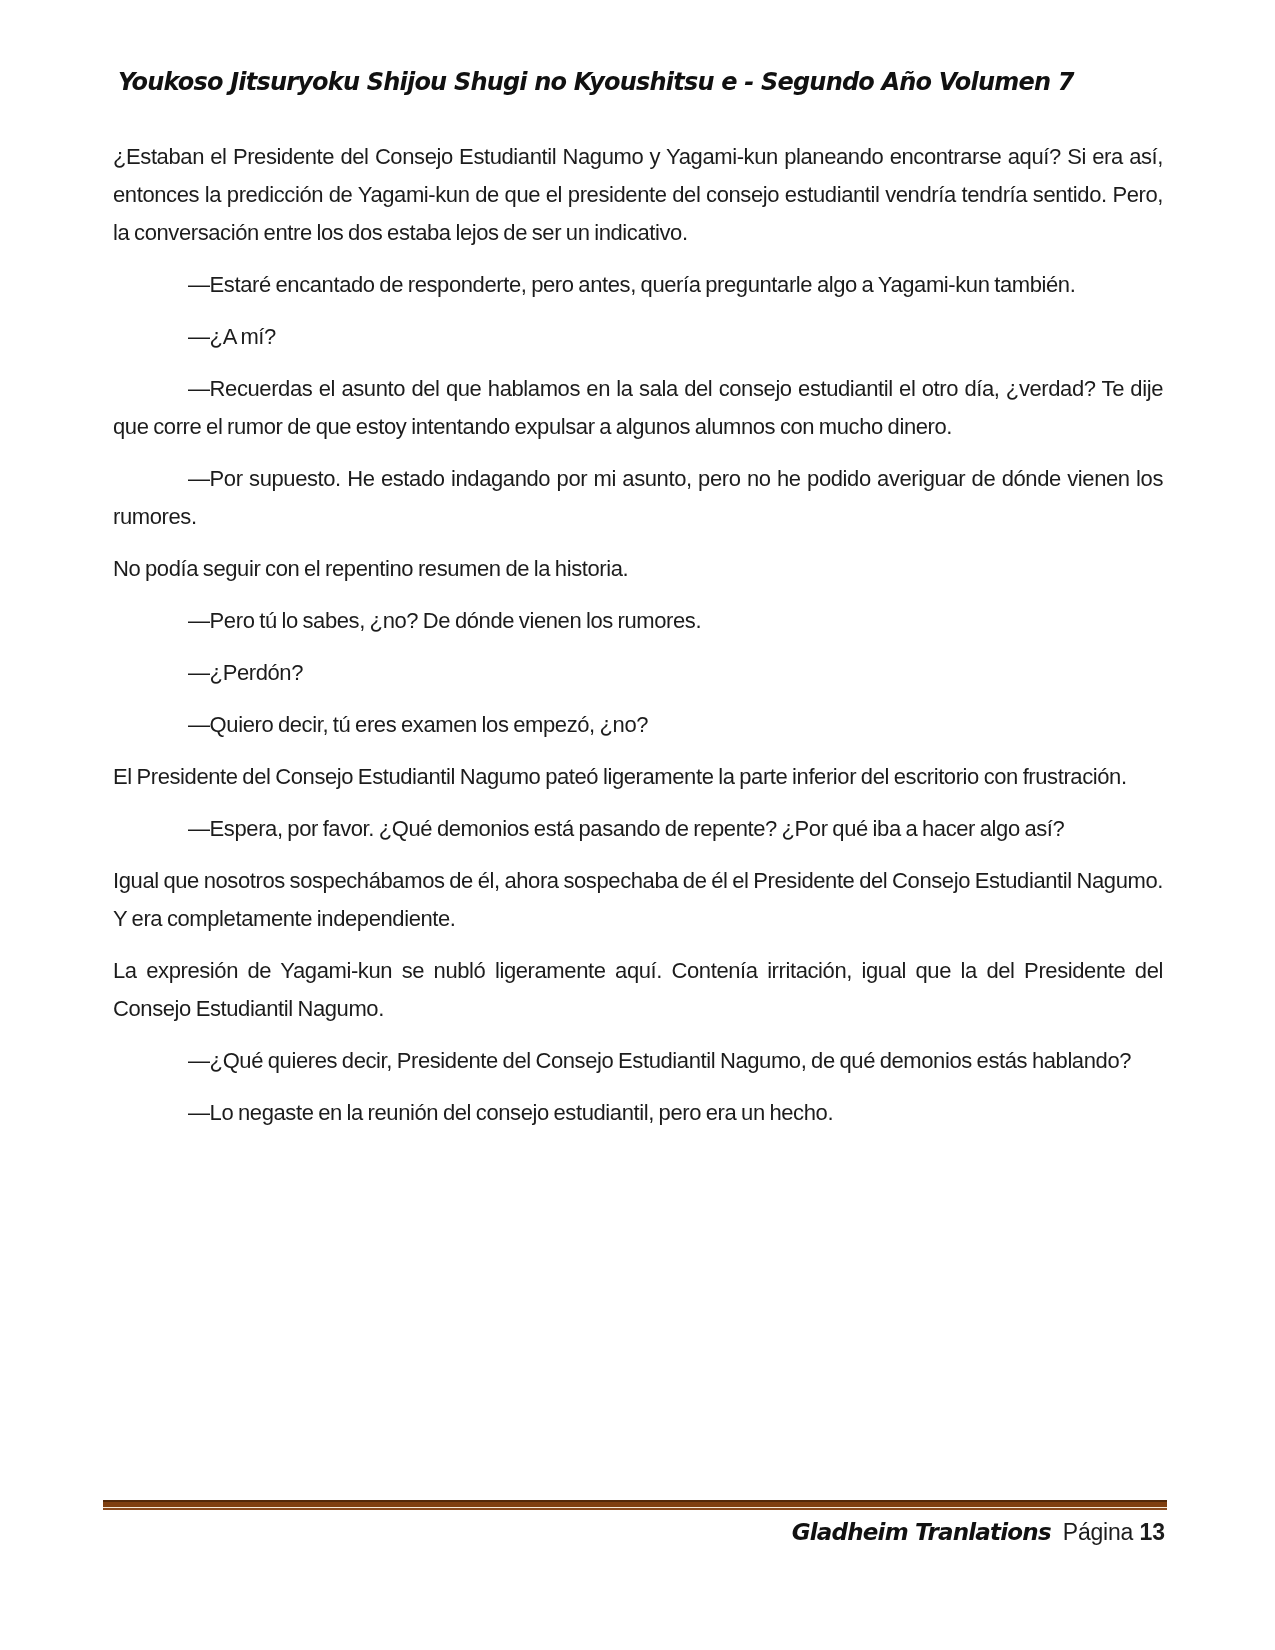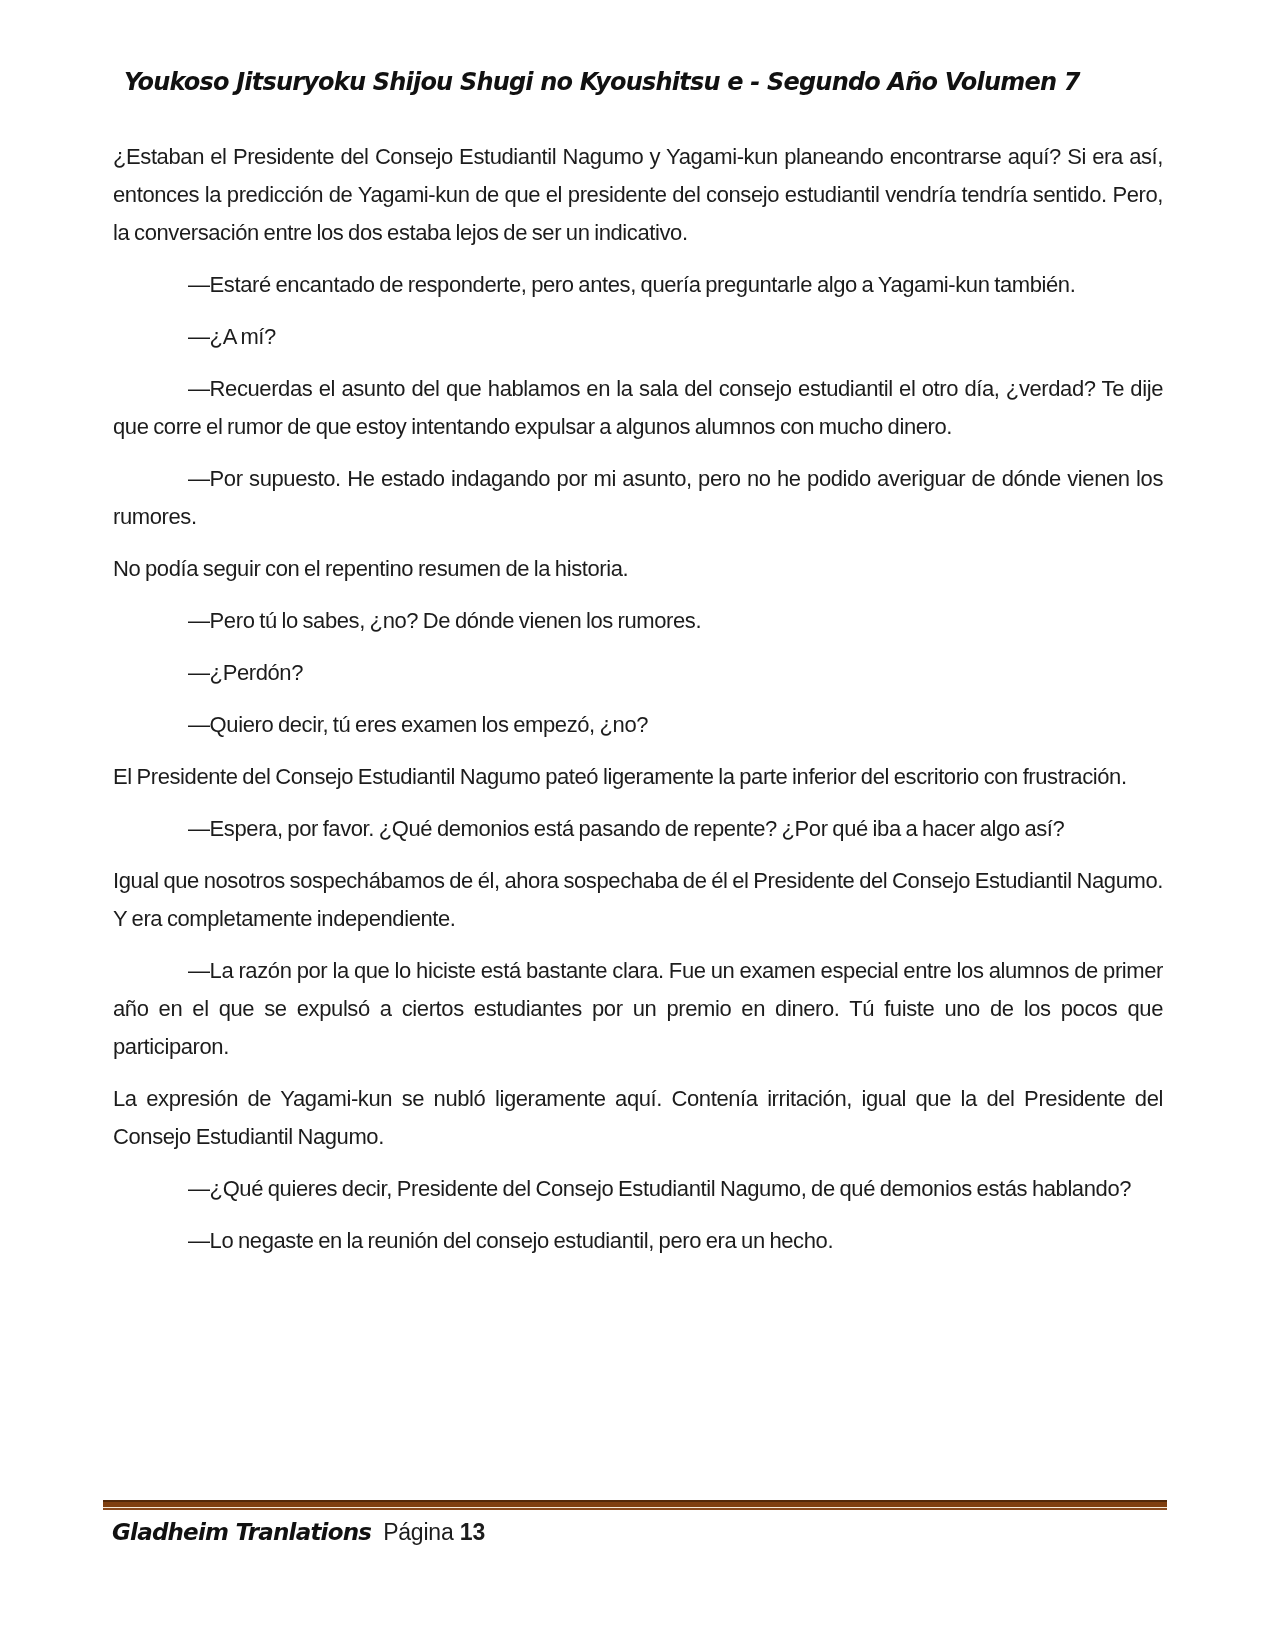"Youkoso Jitsuryoku Shijou Shugi no" .doc-header { left: 124px -> 118px }
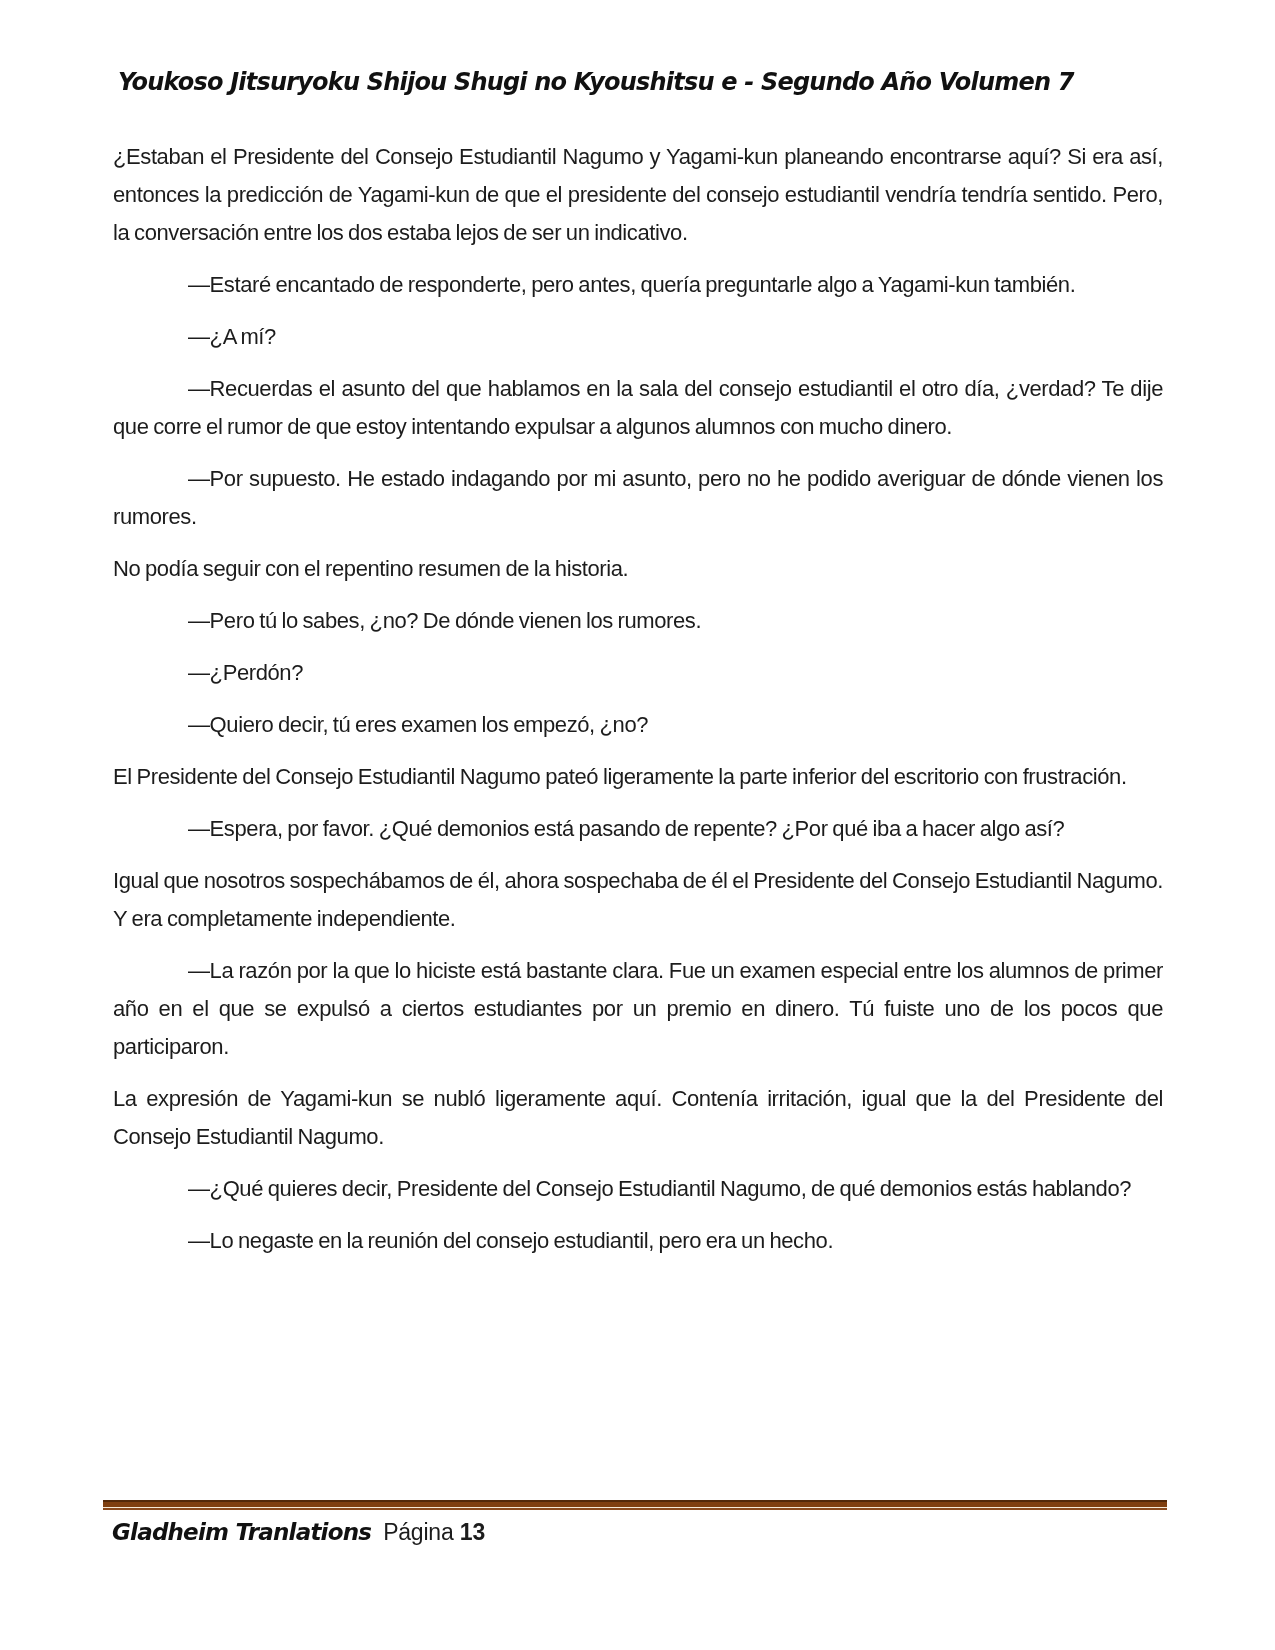"—La razón por la que" p.para { html: <p>—La razón por la que lo hiciste está bastante clara. Fue un examen especial entre los alumnos de primer año en el que se expulsó a ciertos estudiantes por un premio en dinero. Tú fuiste uno de los pocos que participaron.</p> -> none }
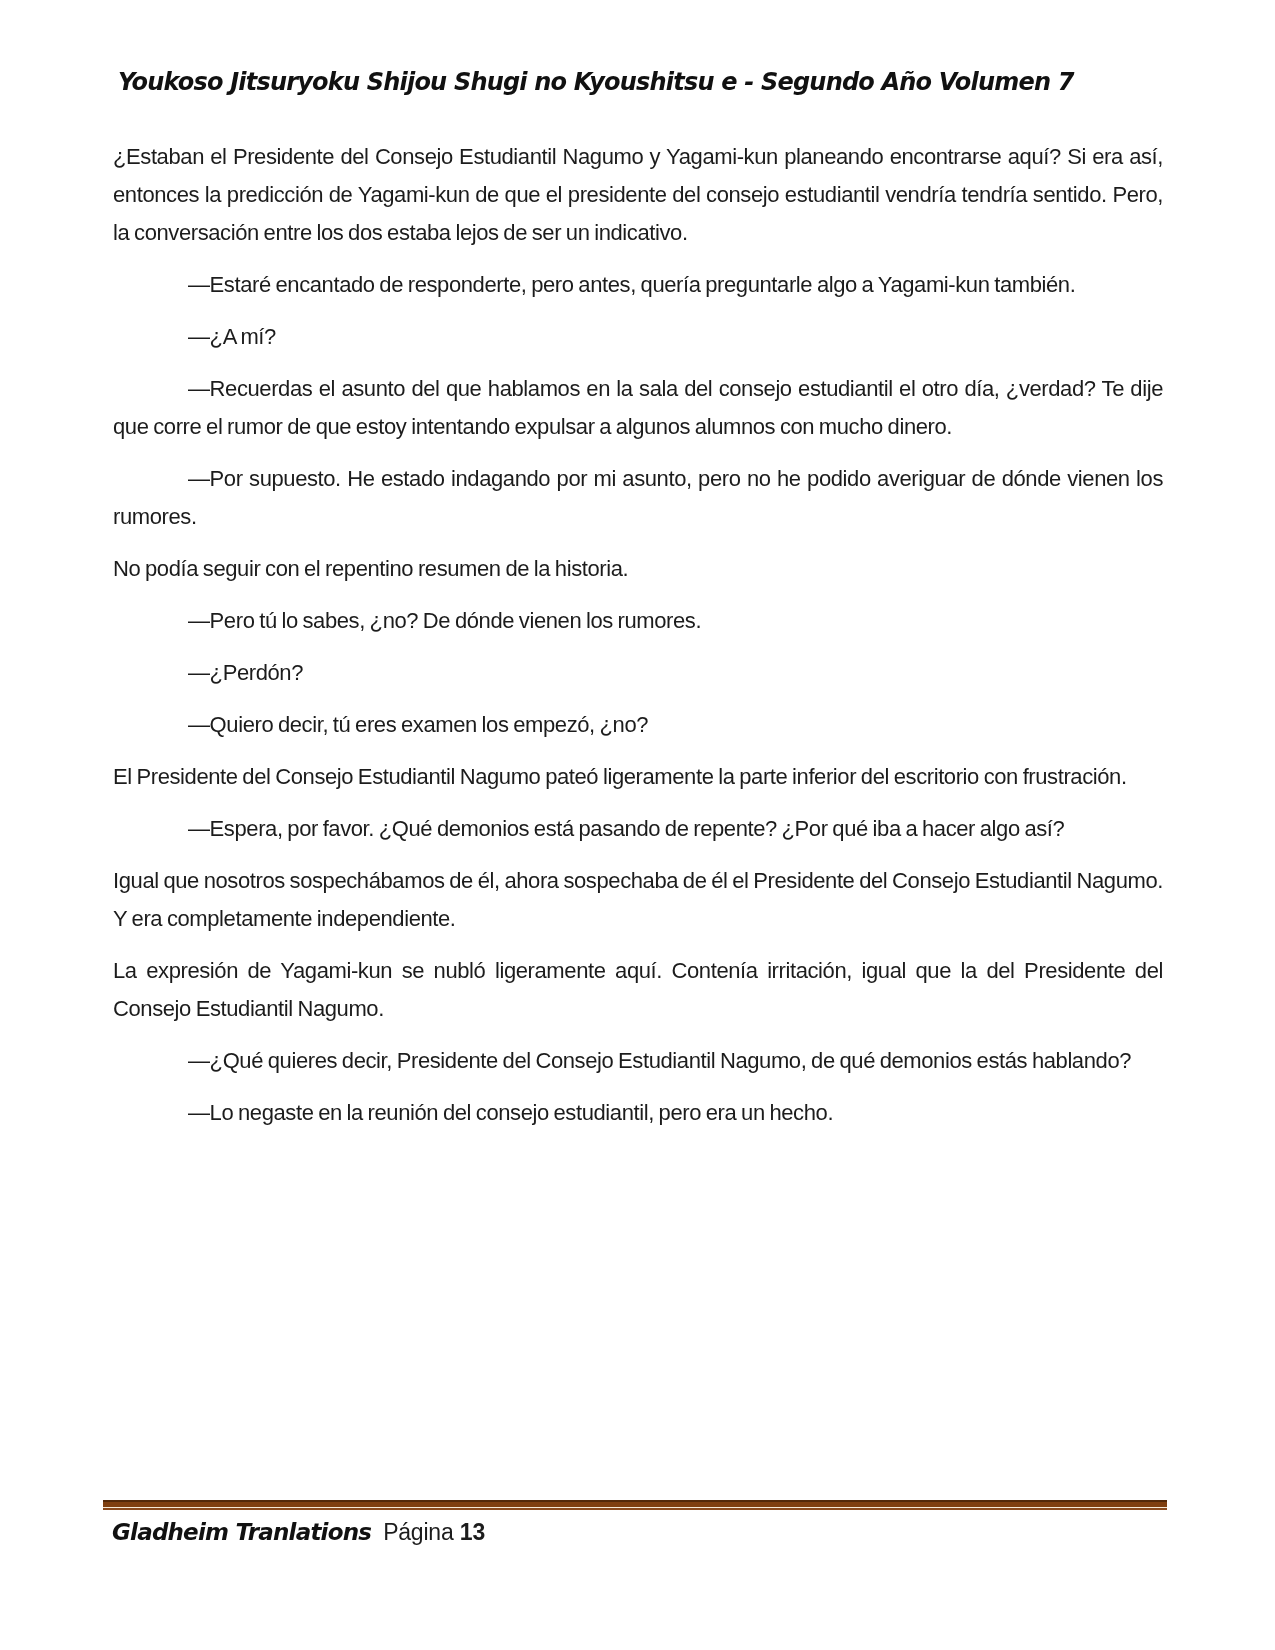"Gladheim Tranlations" .footer-row { justify-content: flex-start -> flex-end }
